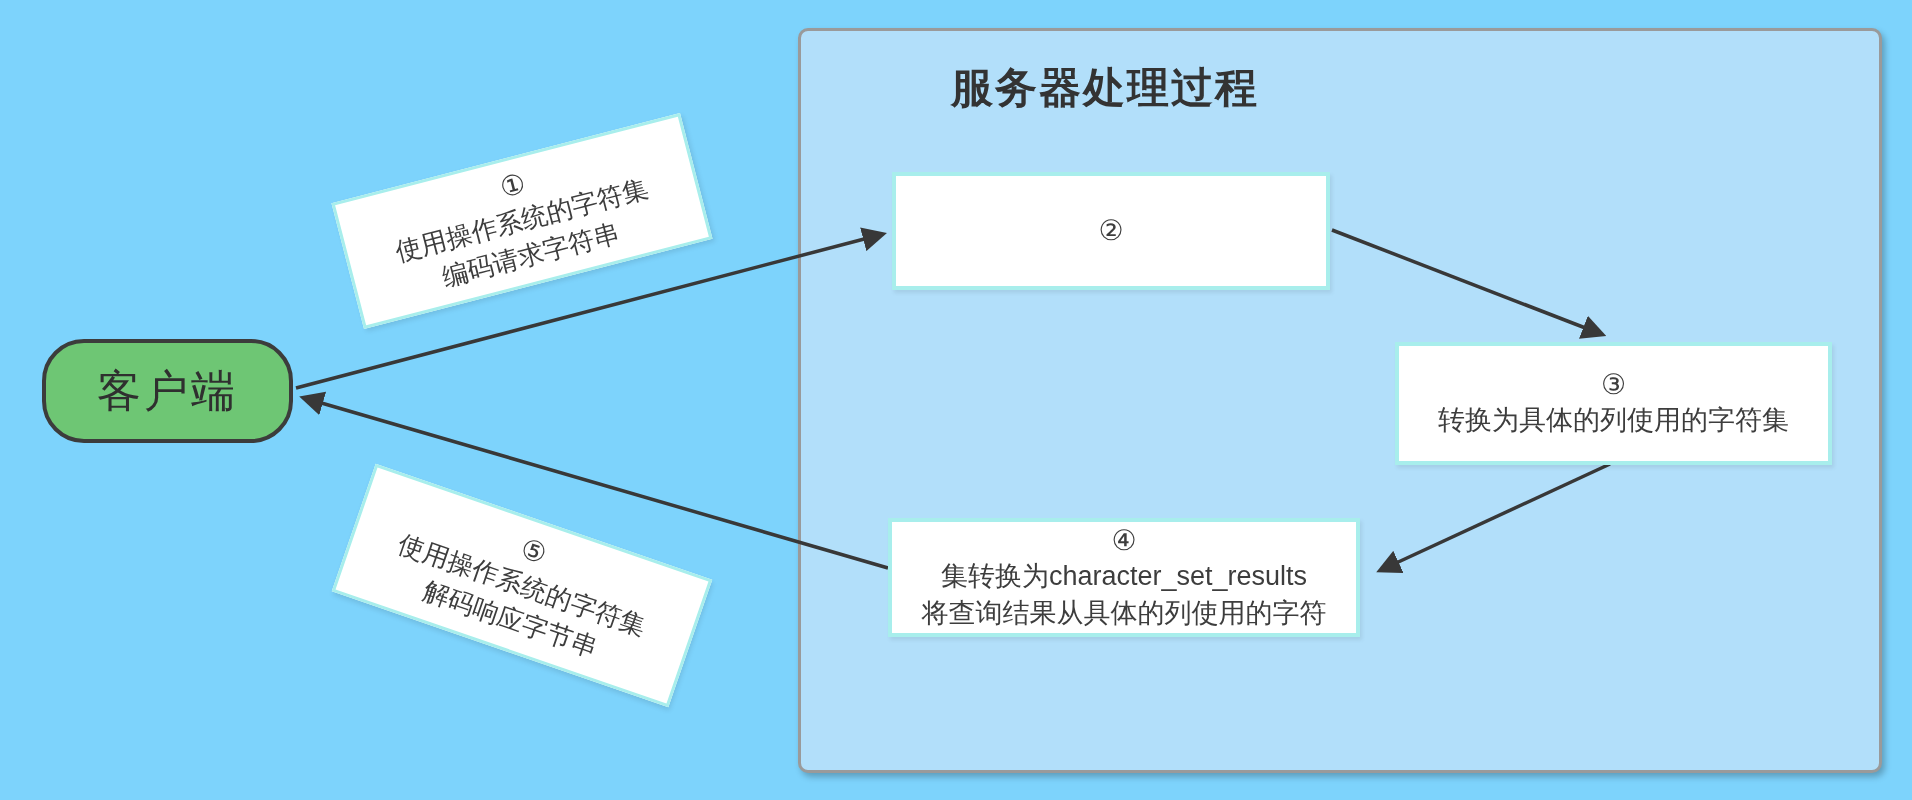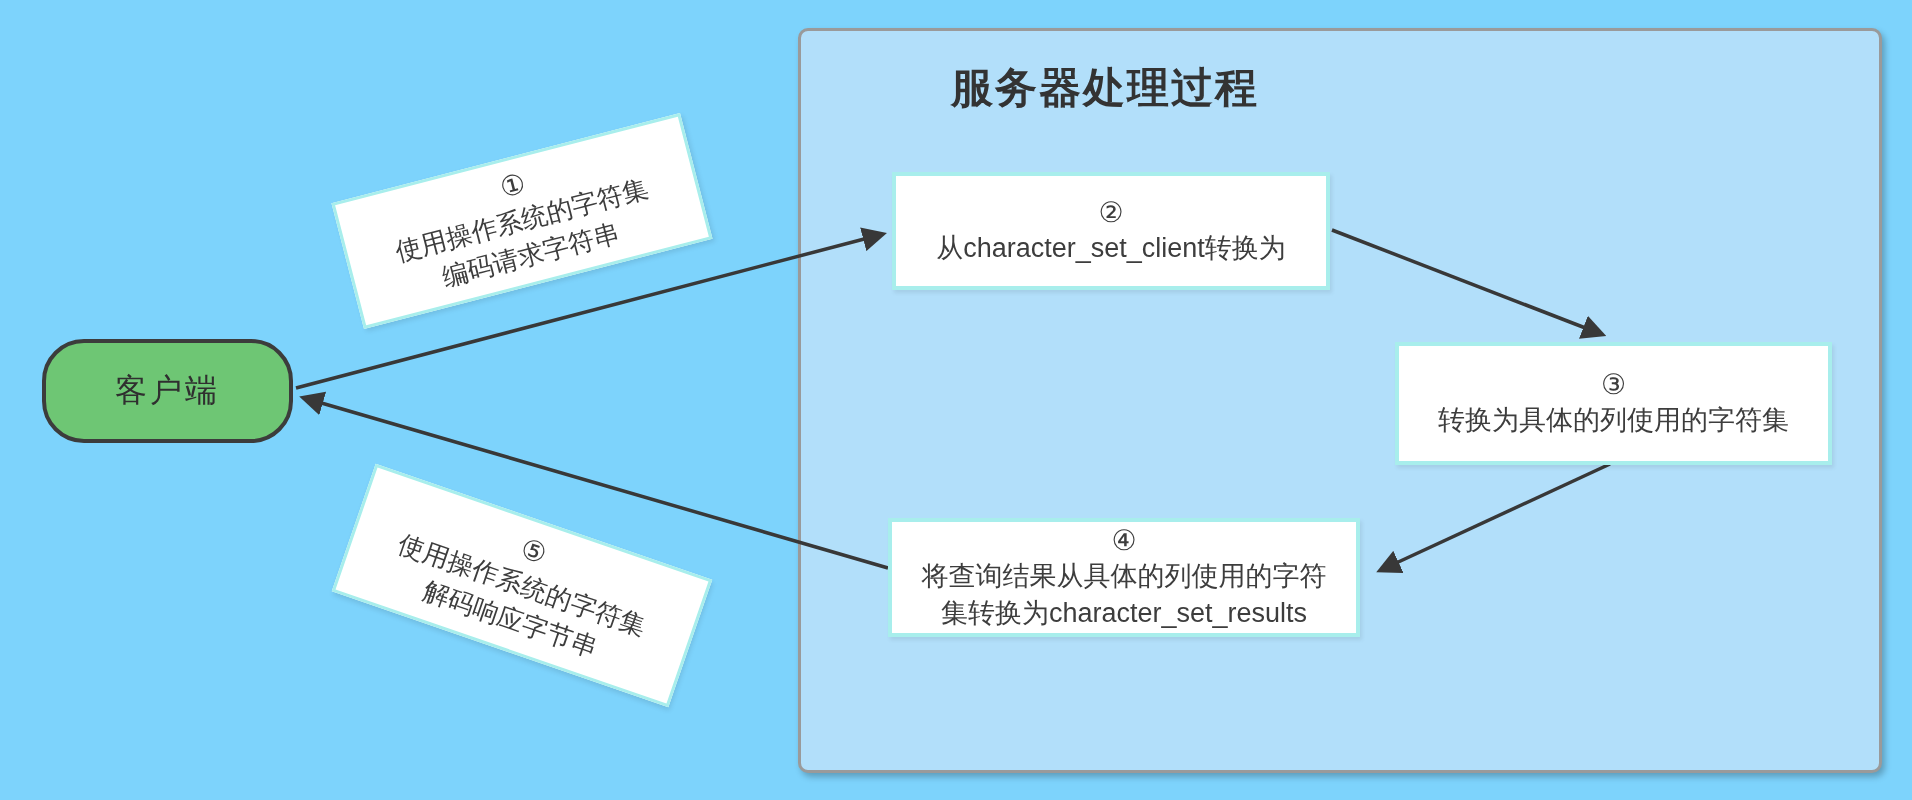"从character_set_client转换为" span { html: <span>从character_set_client转换为</span> -> none }
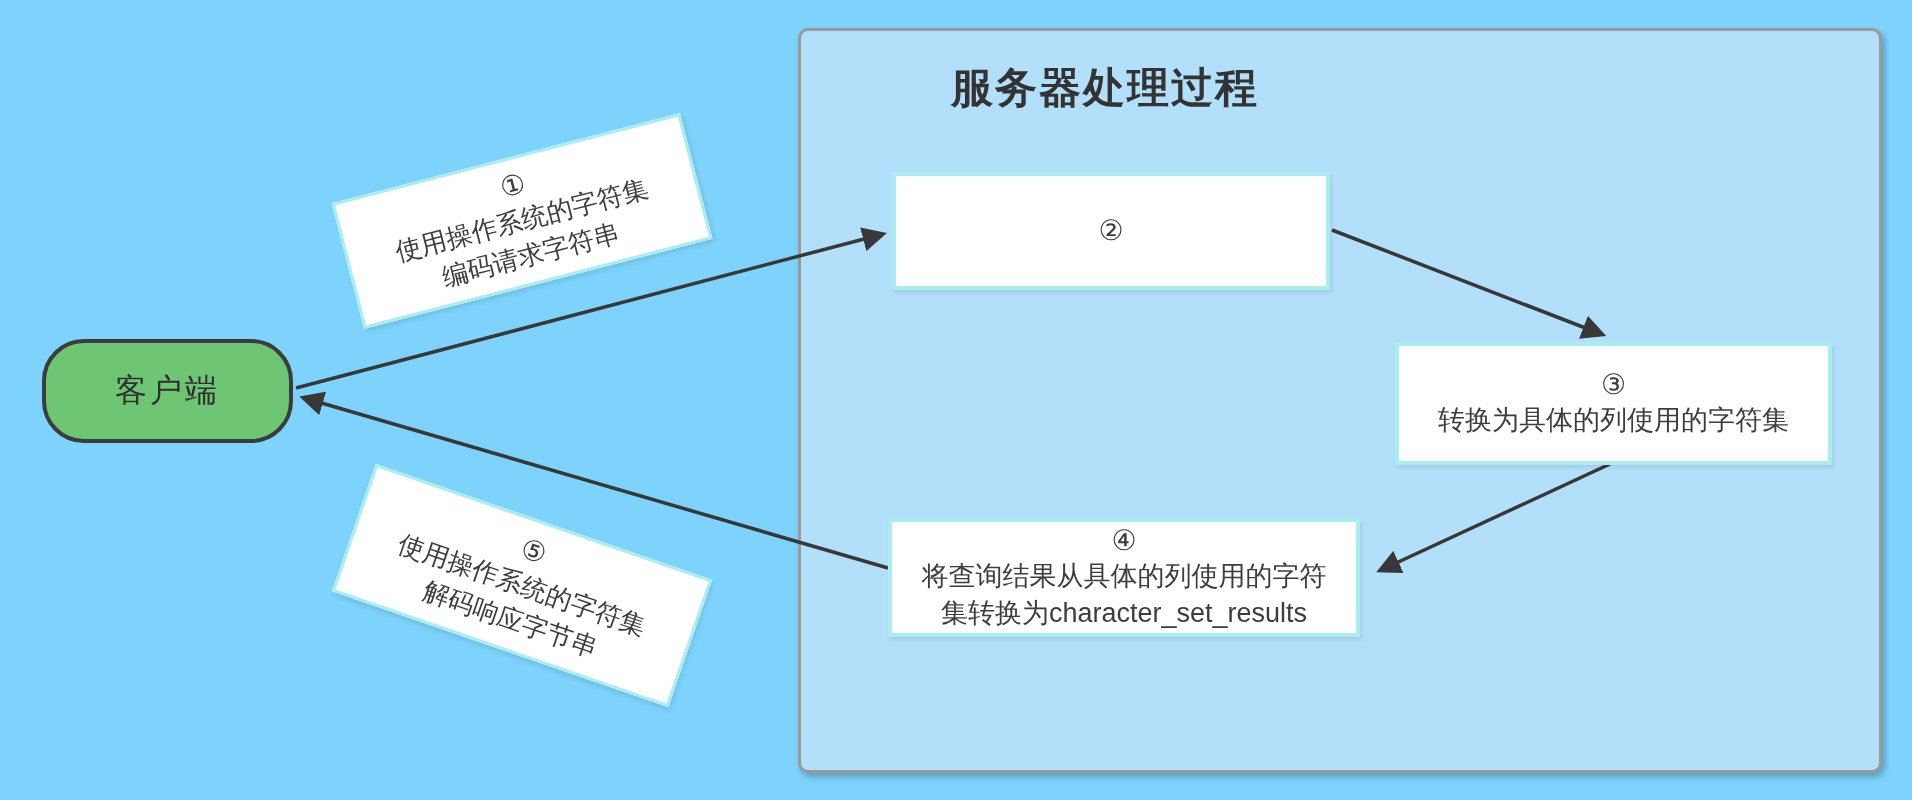"客户端" .client { font-size: 32px -> 44px }
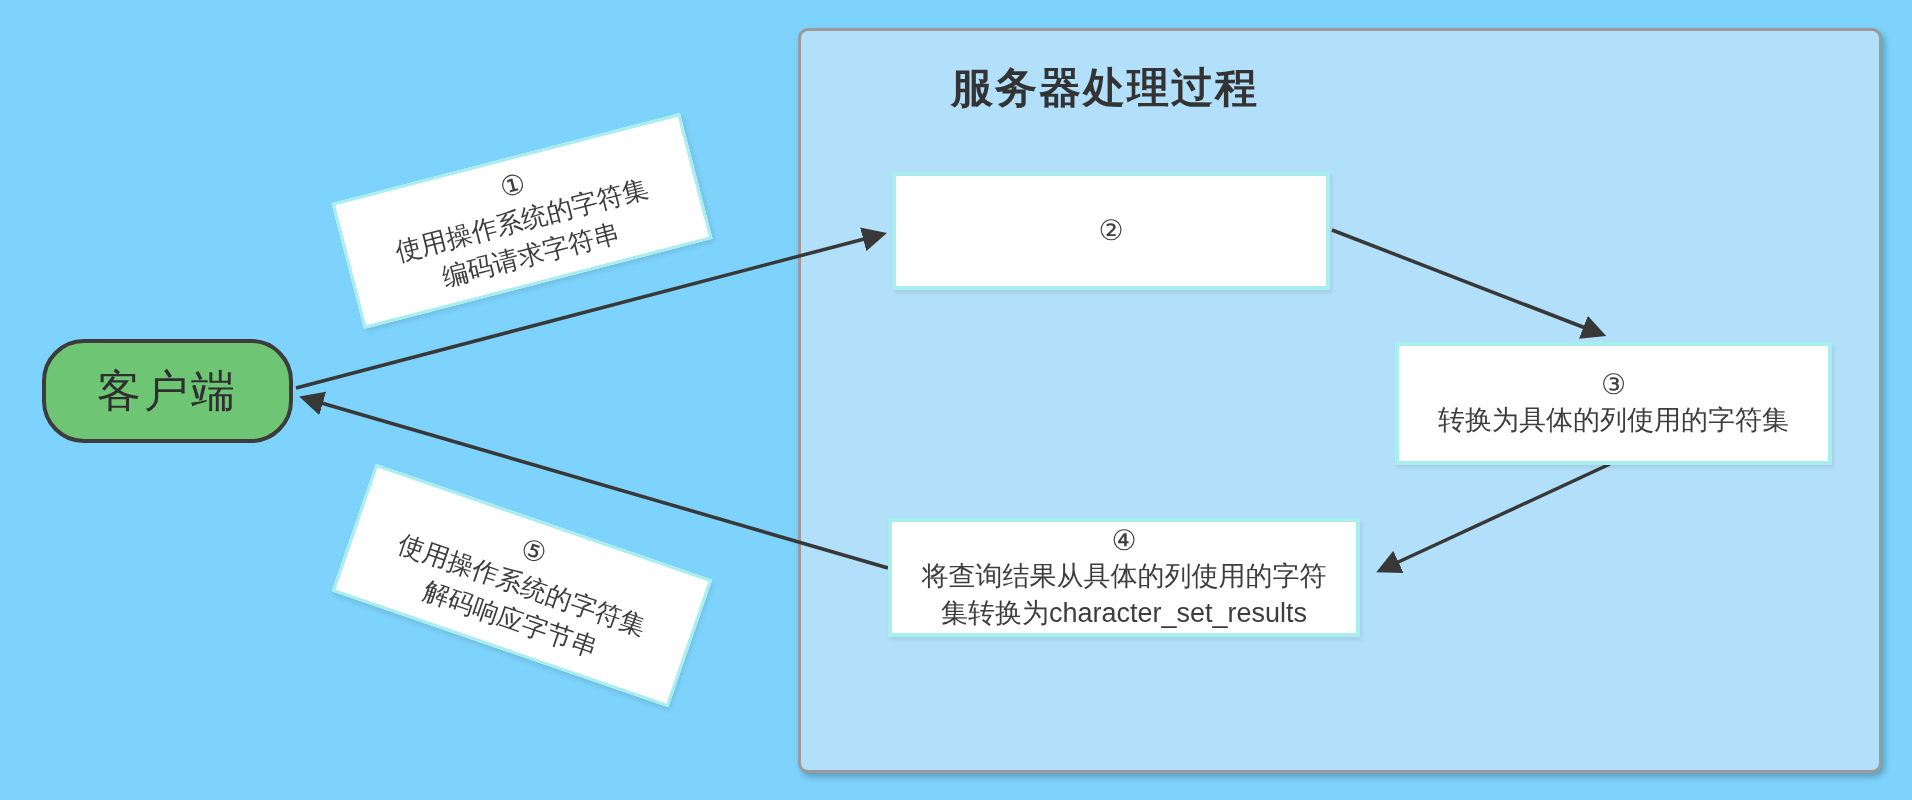"将查询结果从具体的列使用的字符" span { order: before "集转换为character_set_results" -> after "集转换为character_set_results" }
